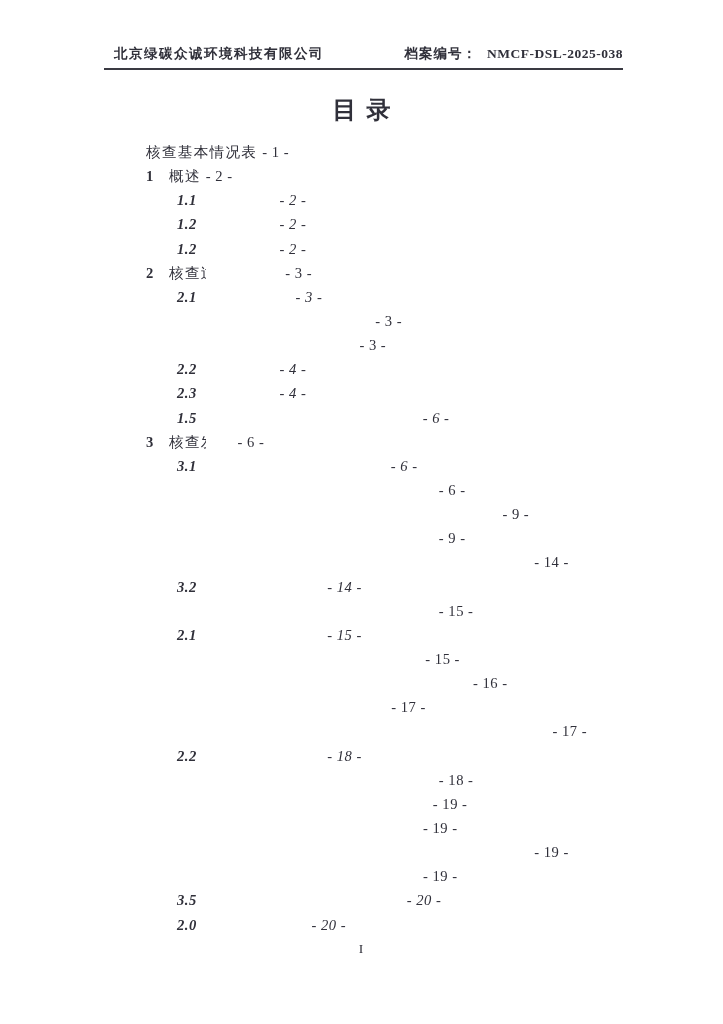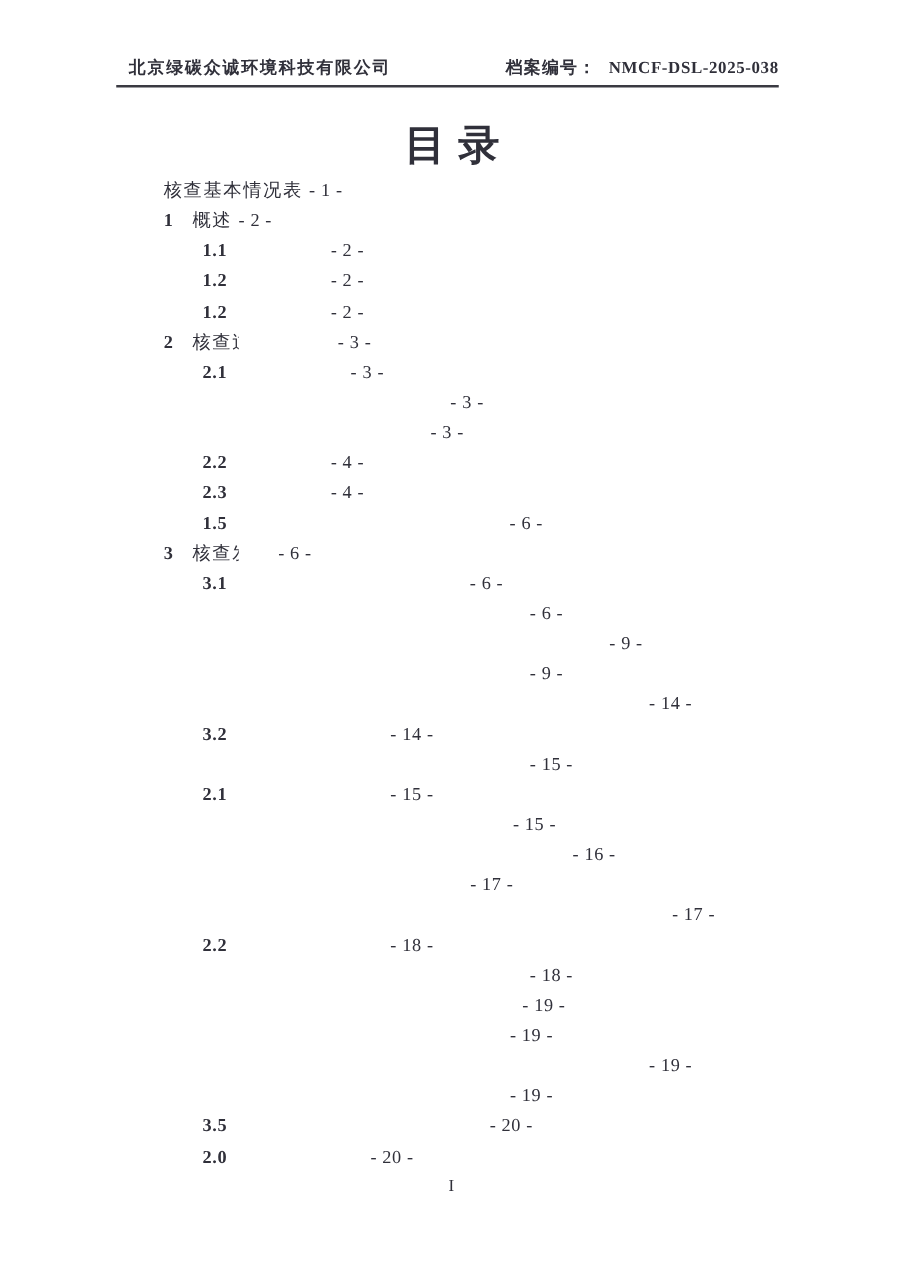"北京绿碳众诚环境科技有限公司" .header { left: 93px -> 104px }
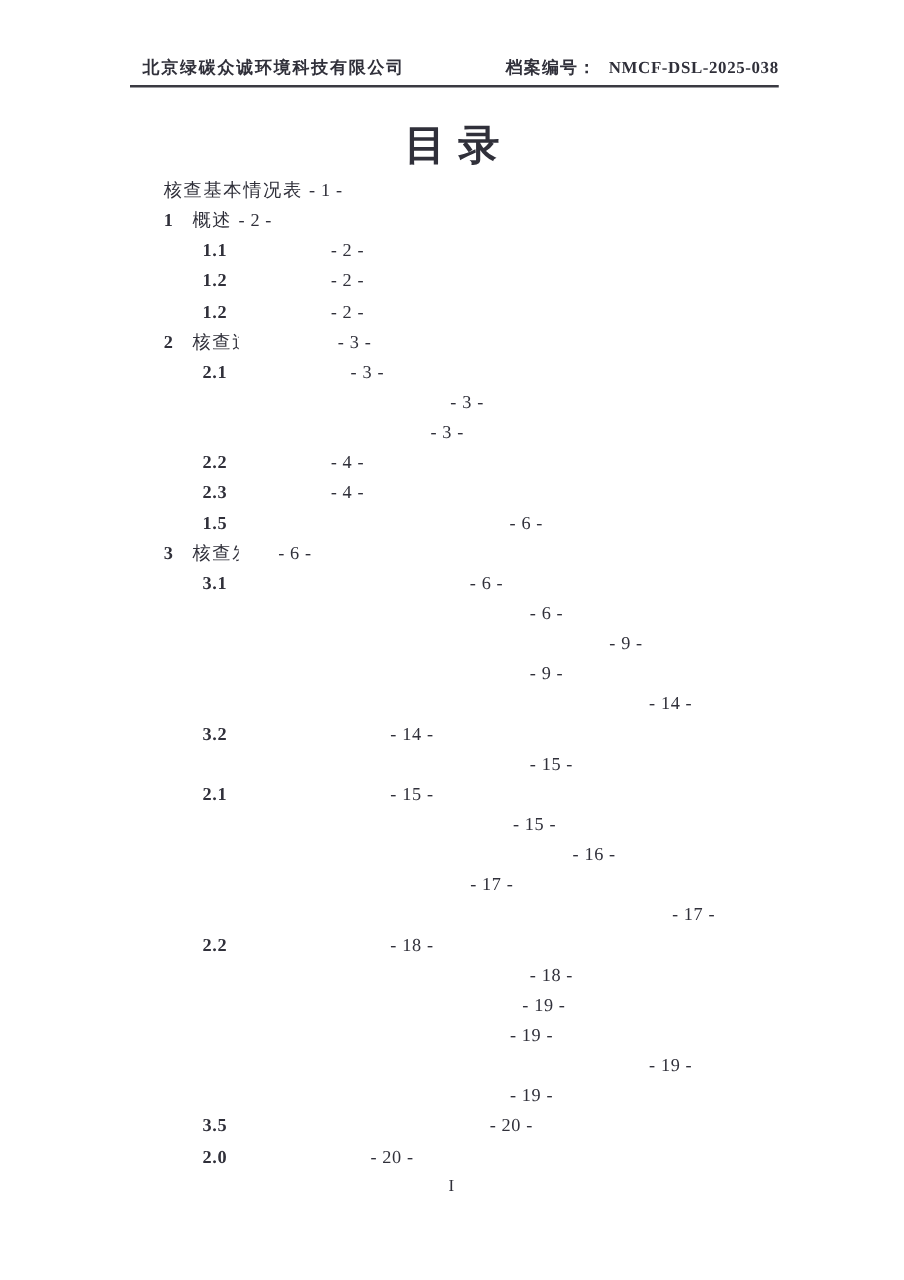"目录" .doc-title { font-size: 33px -> 24px }
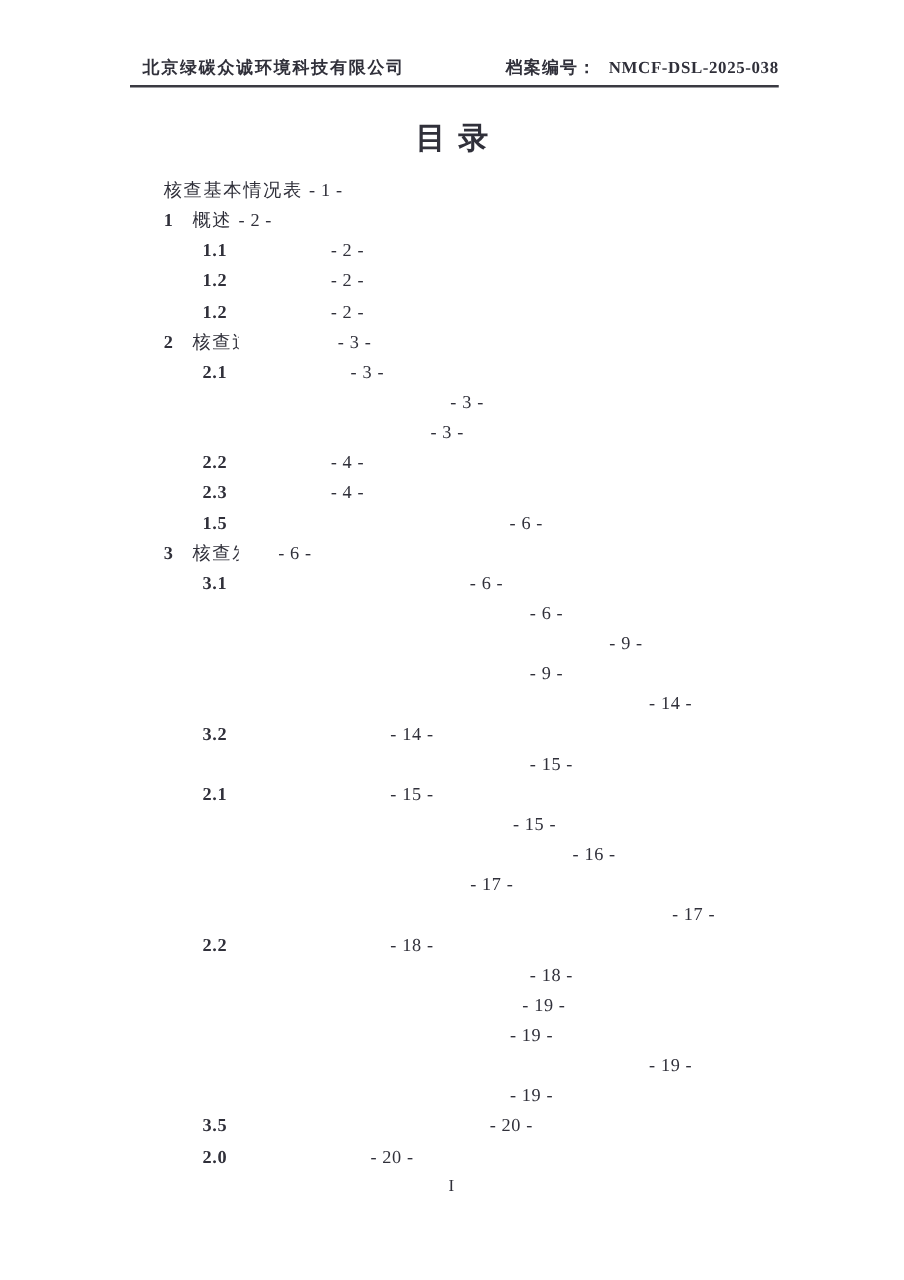"核查基本情况表" .toc { left: 131px -> 146px }
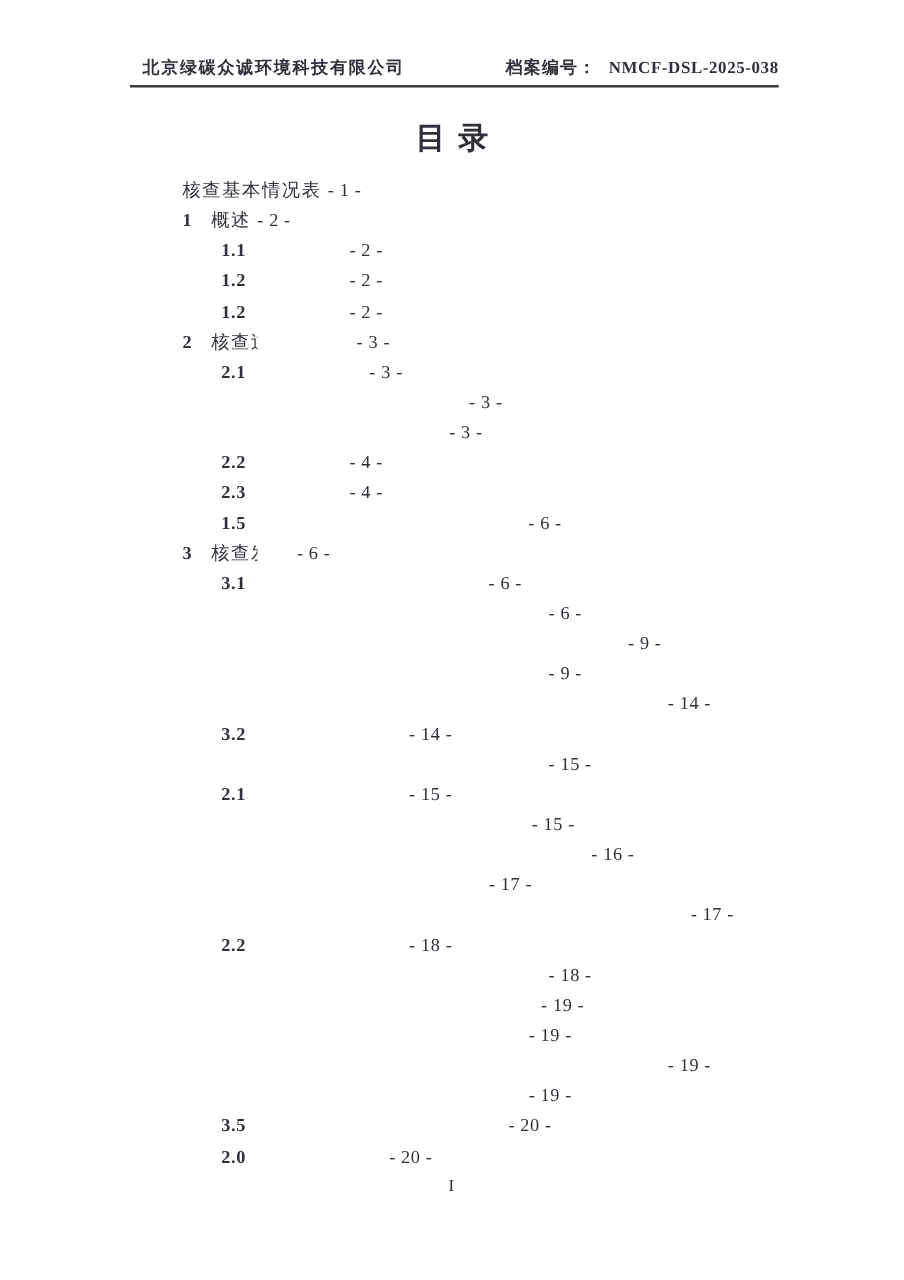"1.1" .lvl1 { font-style: none -> italic }
